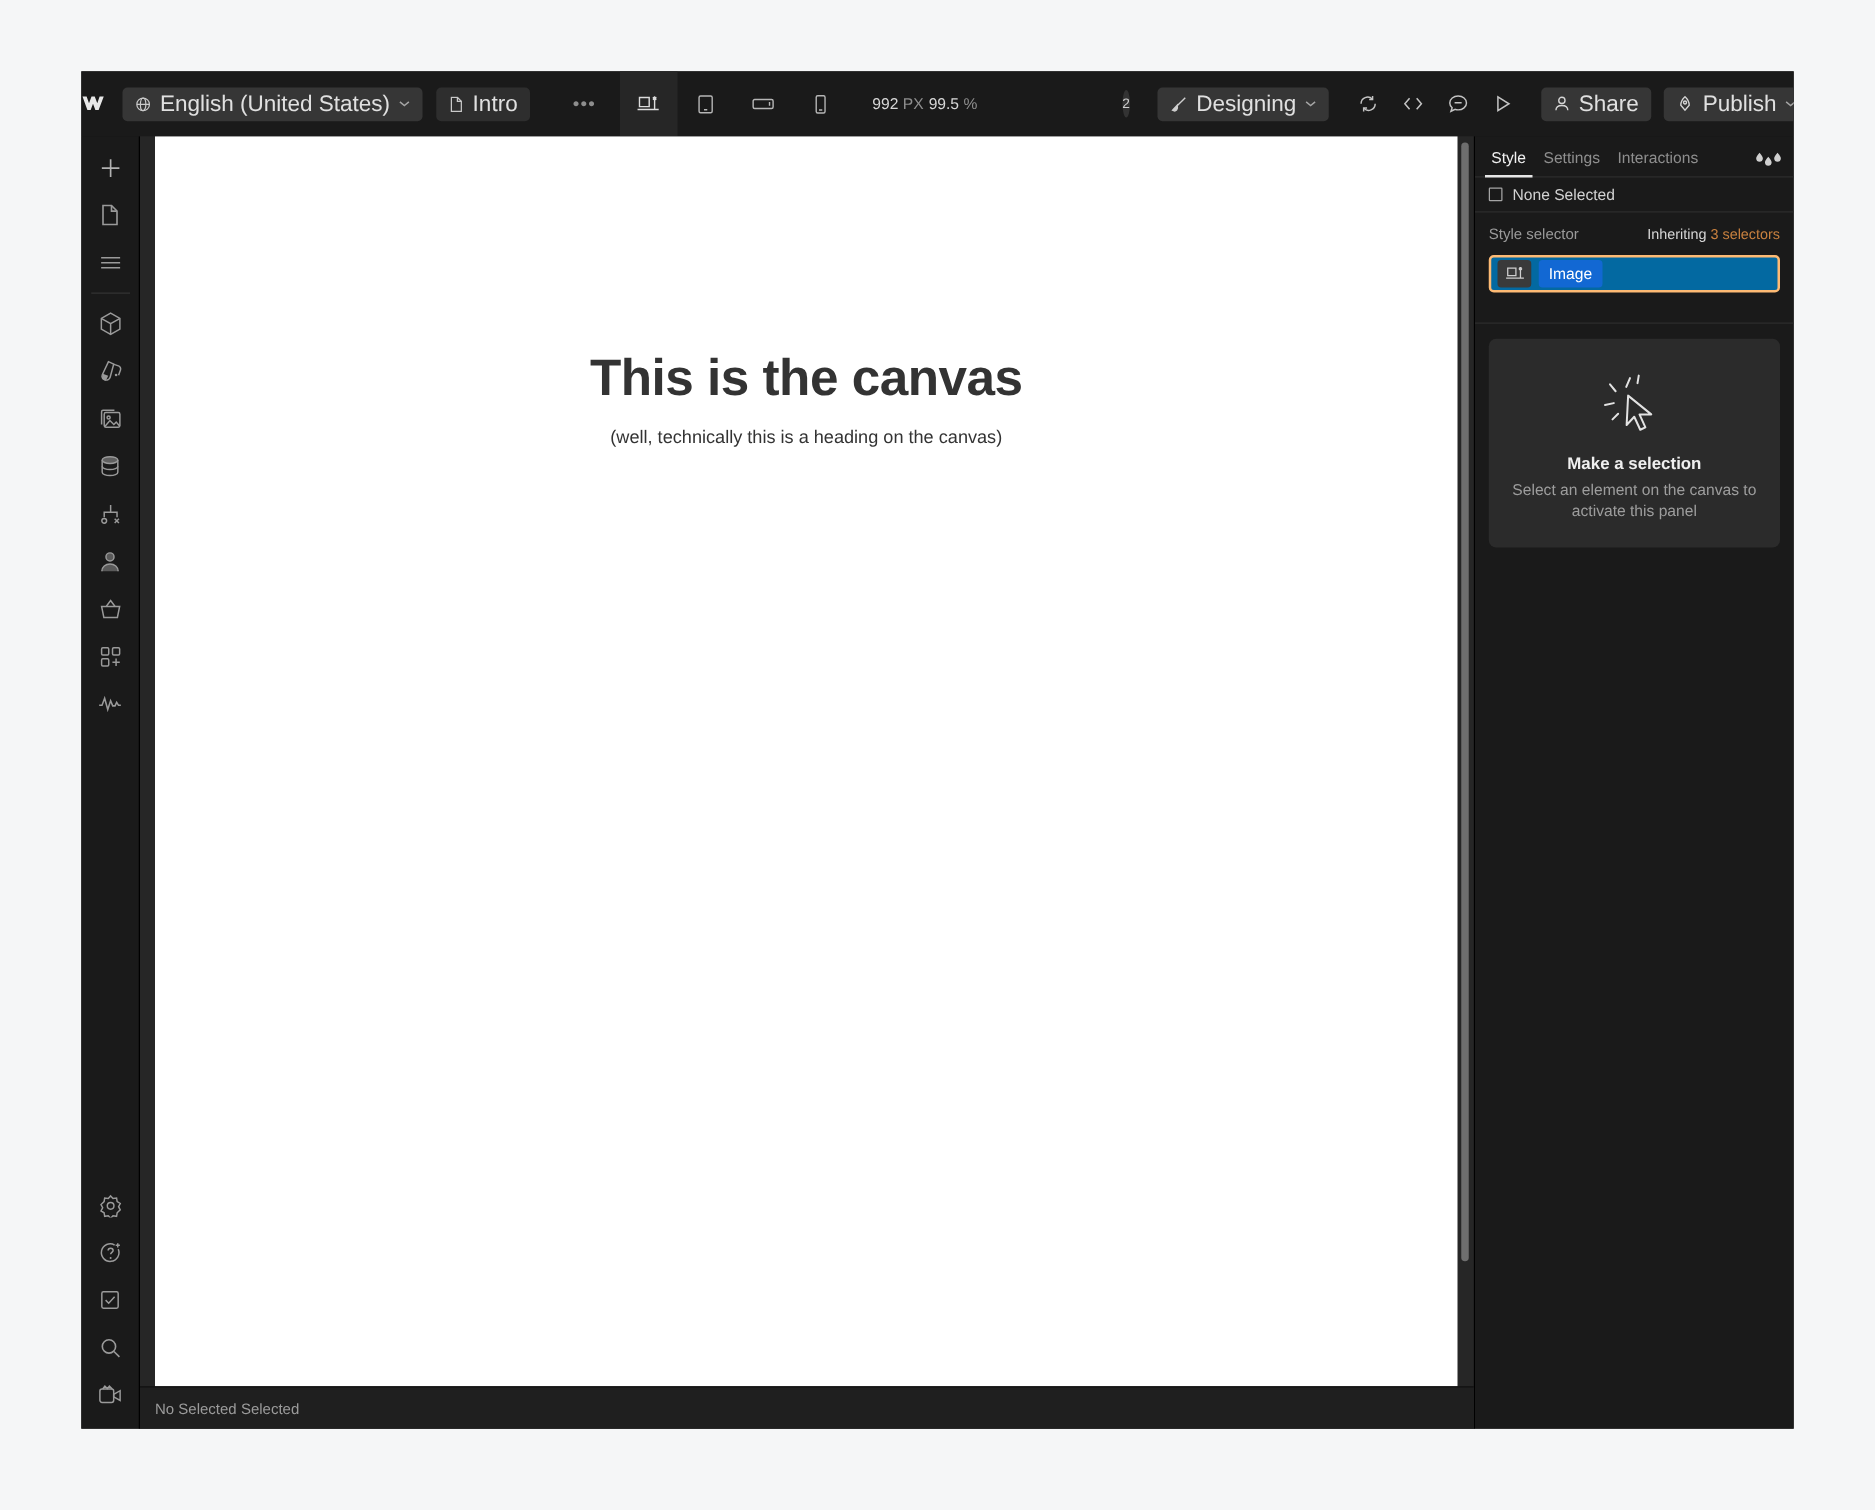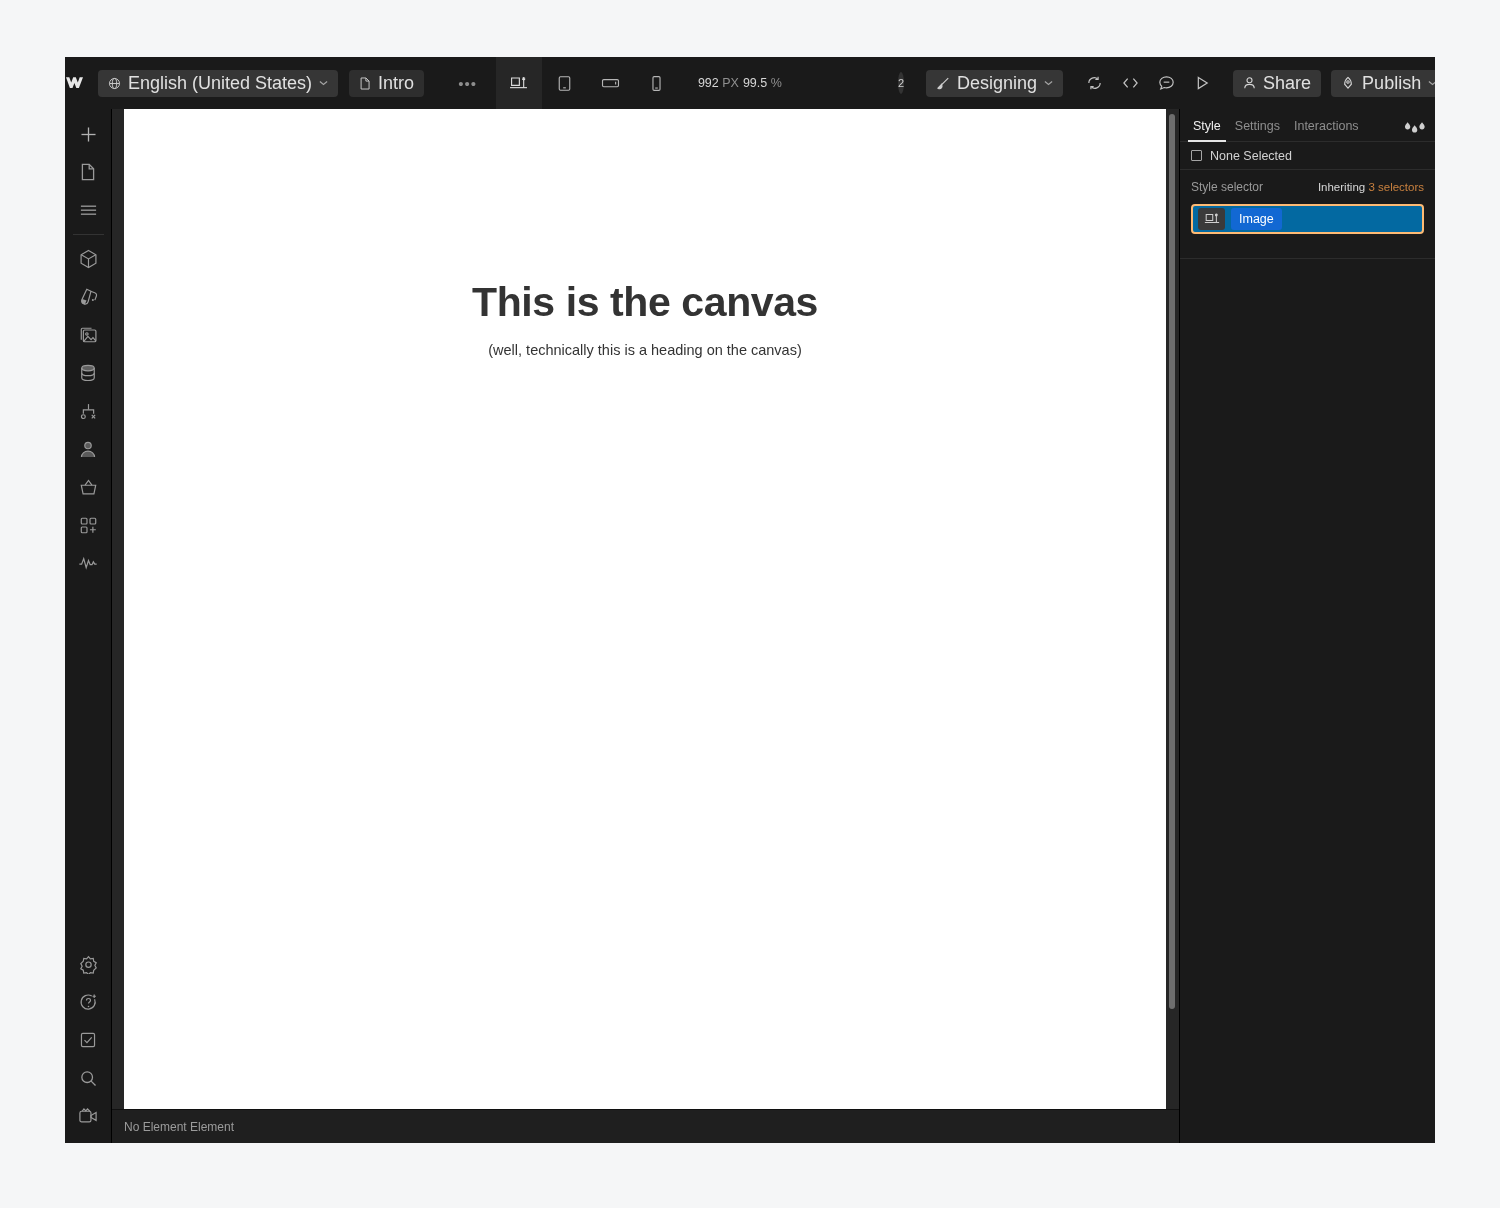"Make a selection" div { html: none -> <div> <div> <svg> <path></path> <path></path> </svg> </div> <div>Make a selection</div> <div>Select an element on the canvas to activate this panel</div> </div> }
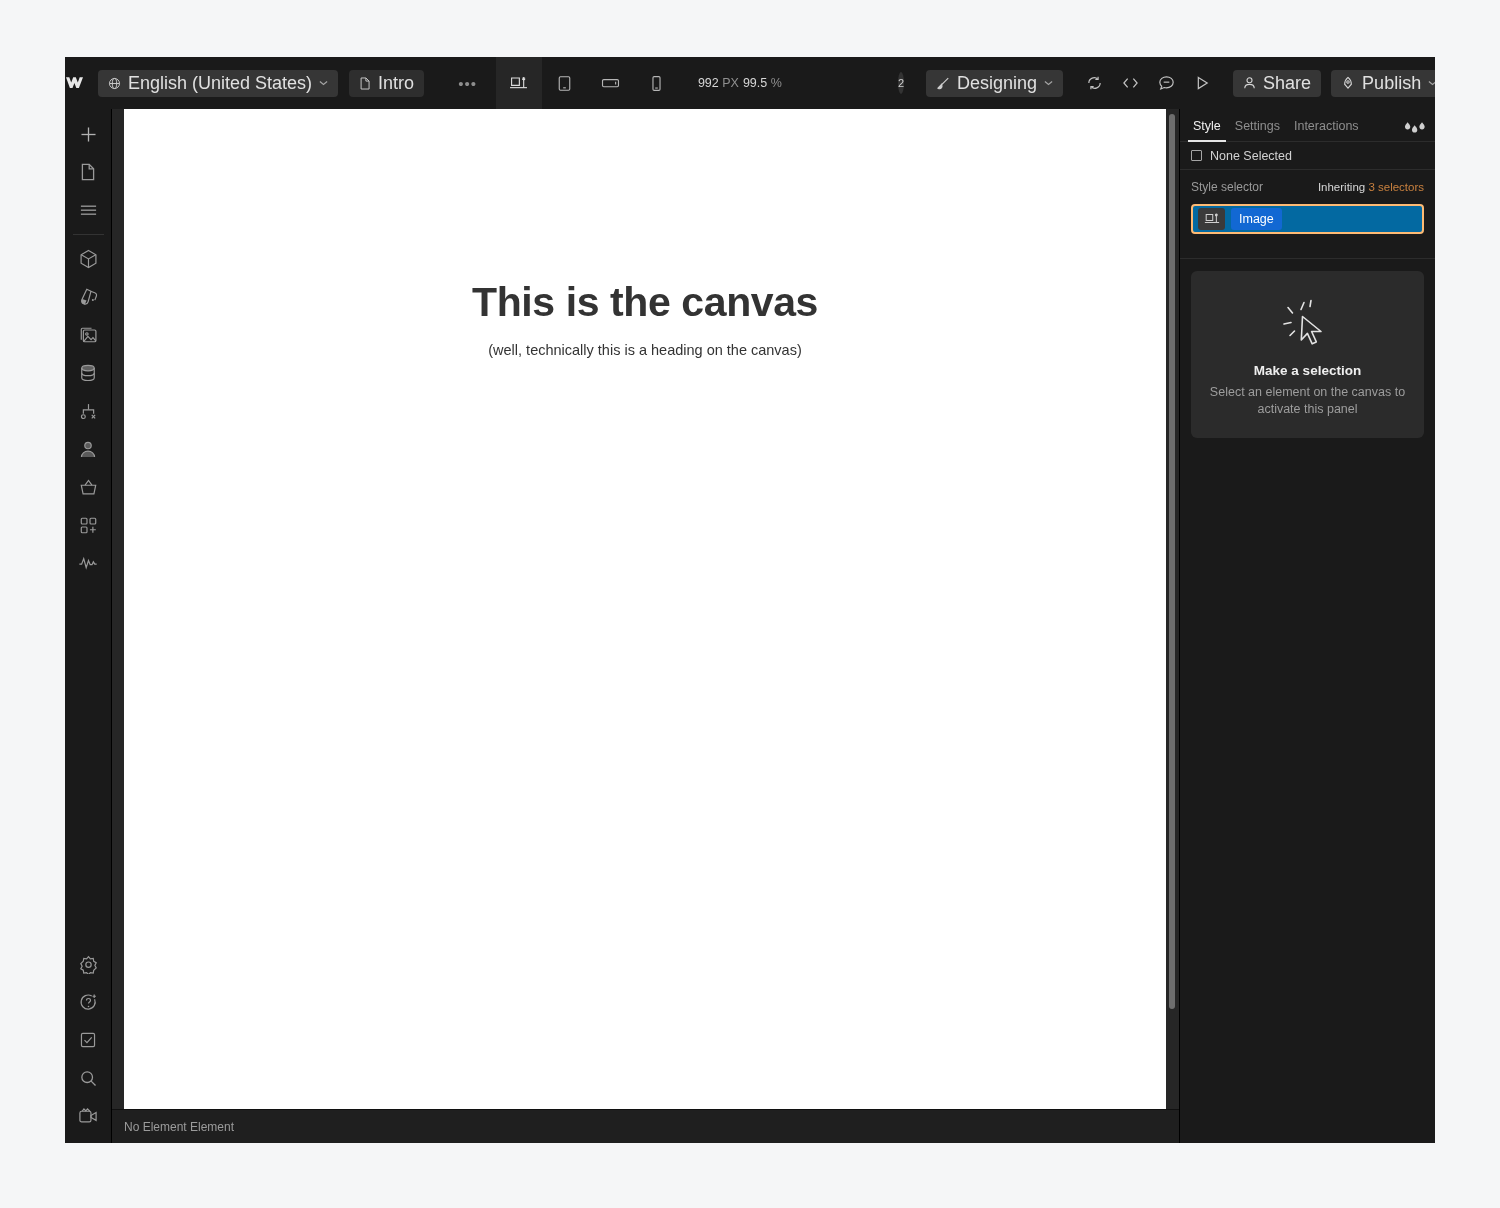"No Element Element" span { text: Element Element -> Selected Selected }
